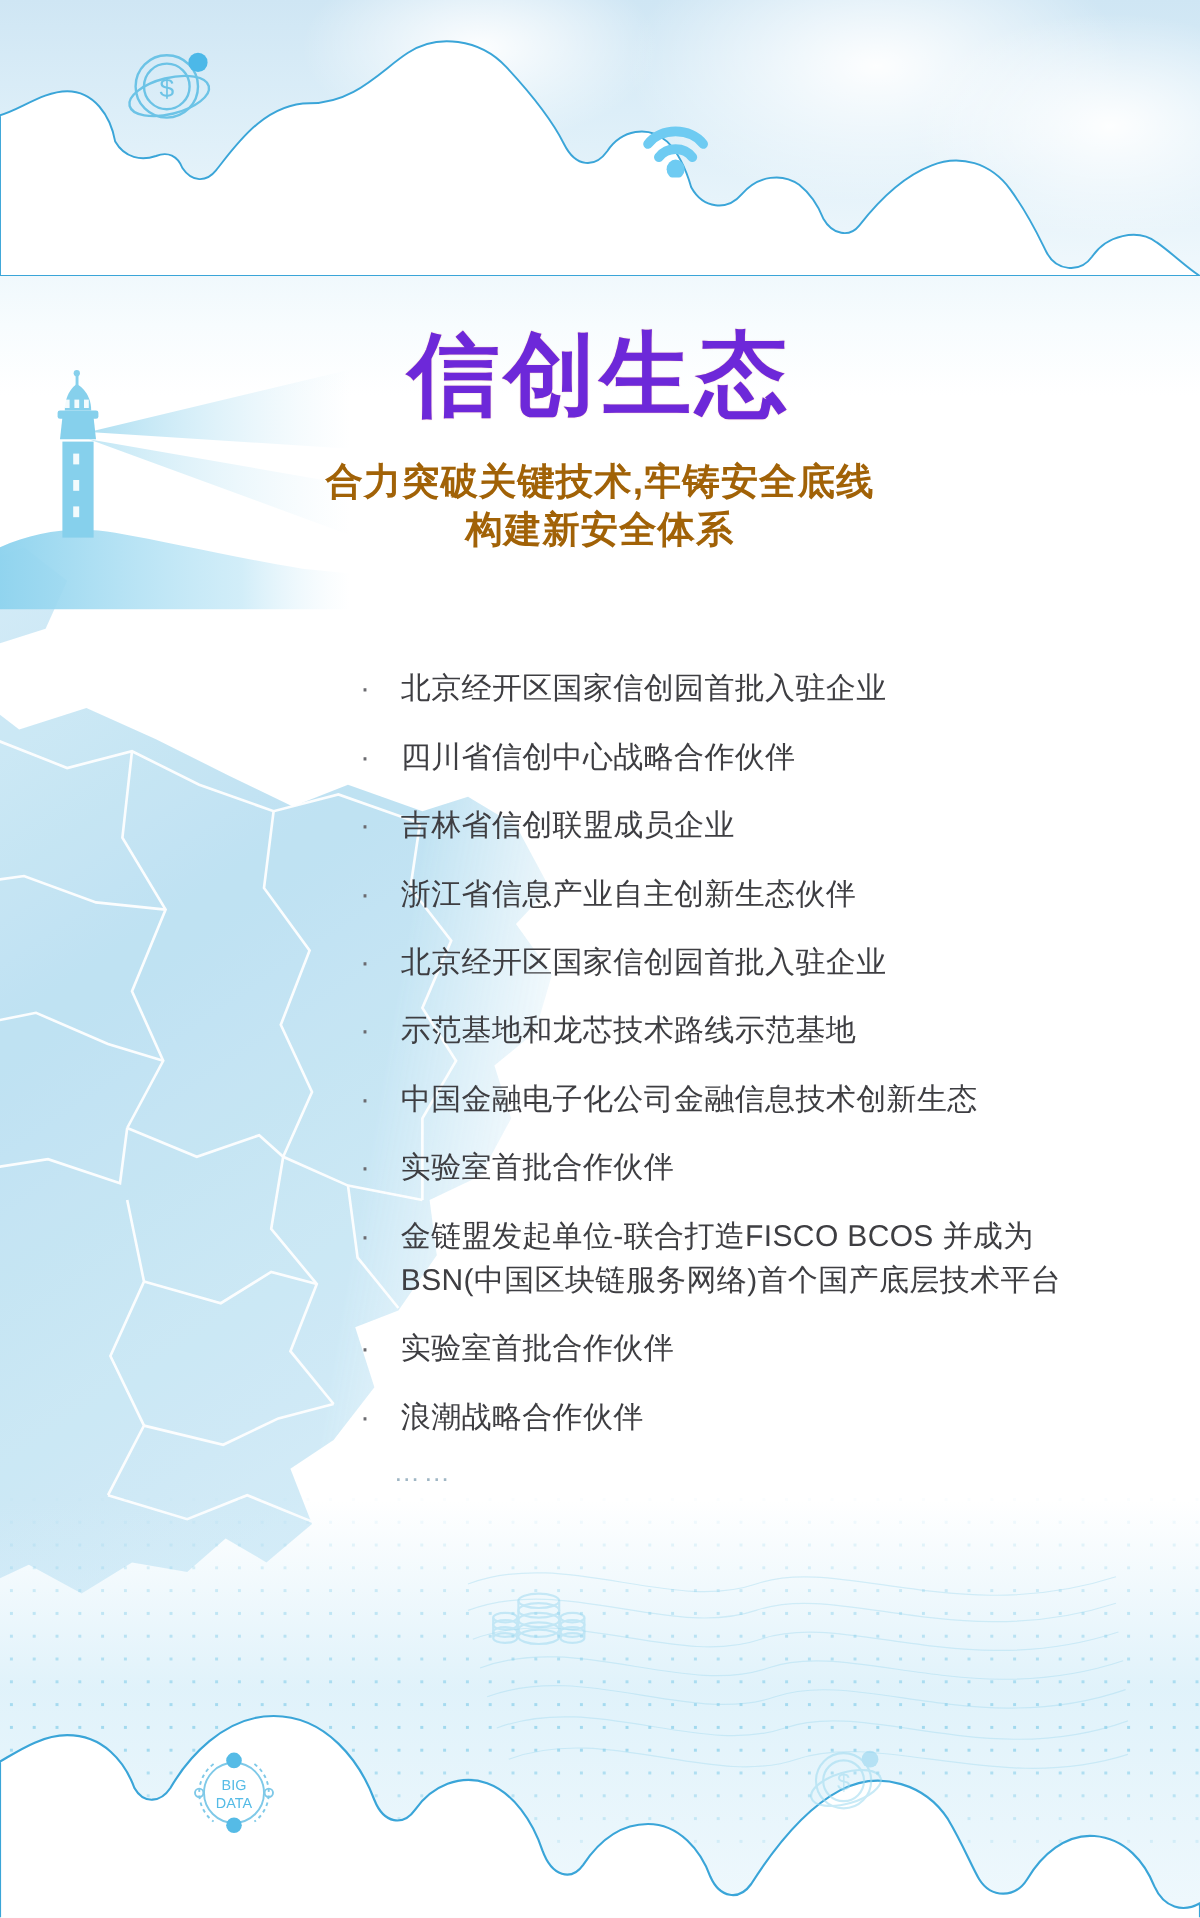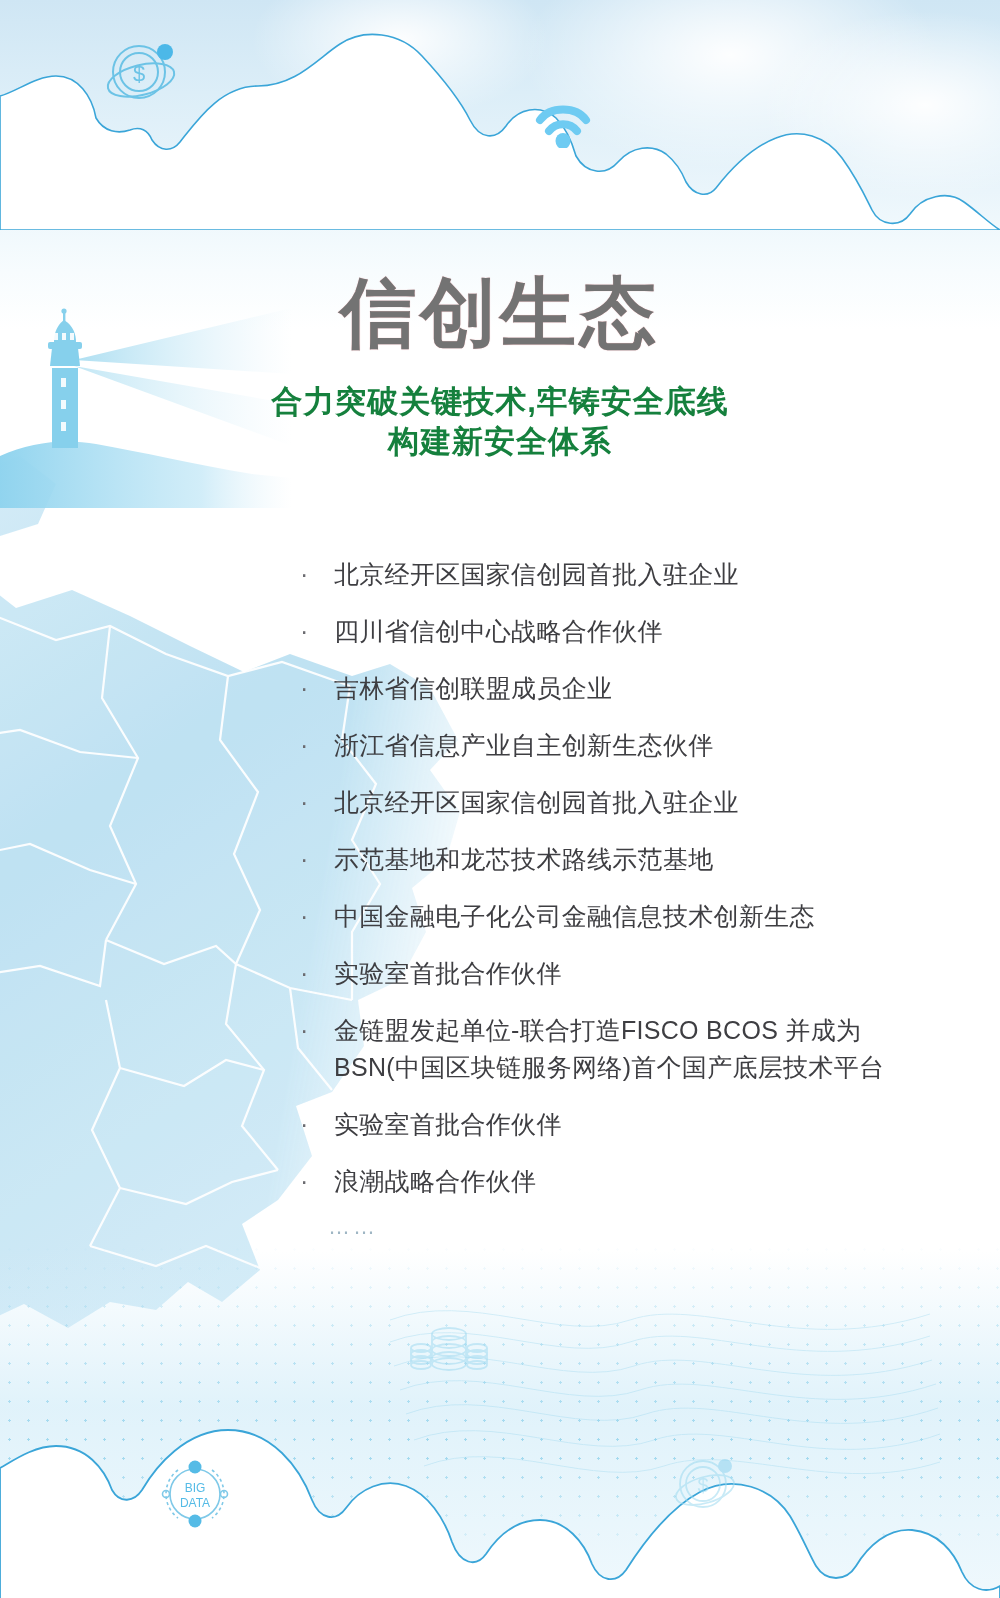"信创生态" .title { color: #737373 -> #6d28d9 }
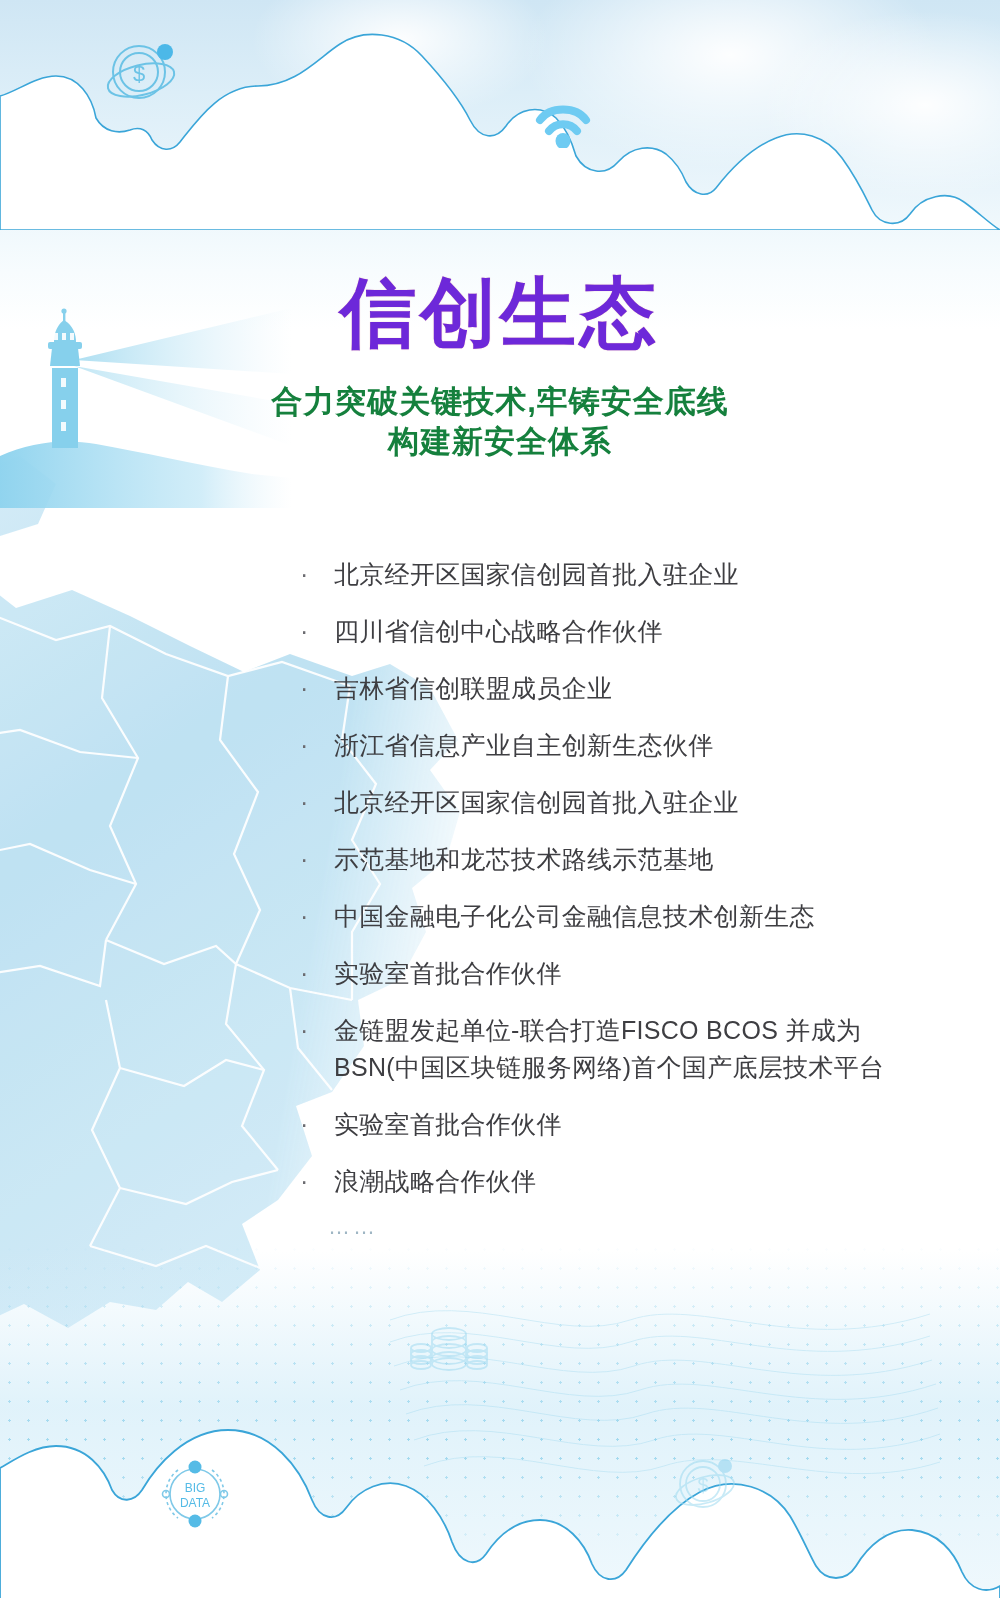"合力突破关键技术,牢铸安全底线" .subtitle { color: #15803d -> #a16207 }
